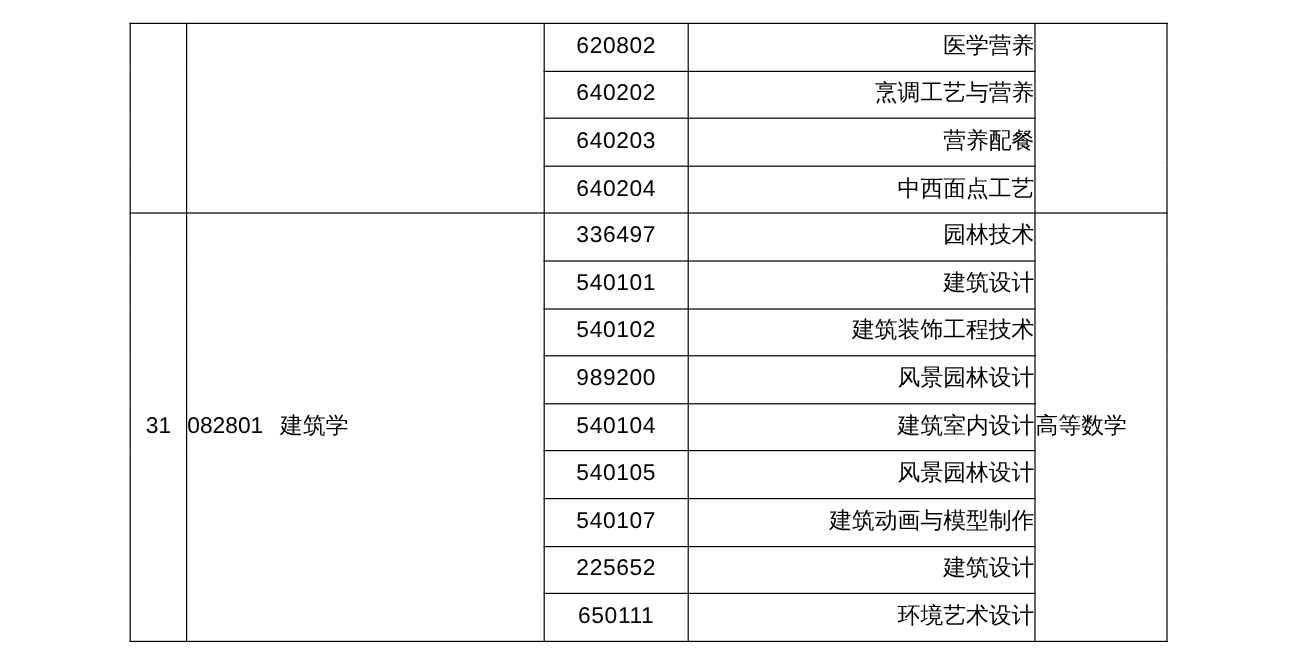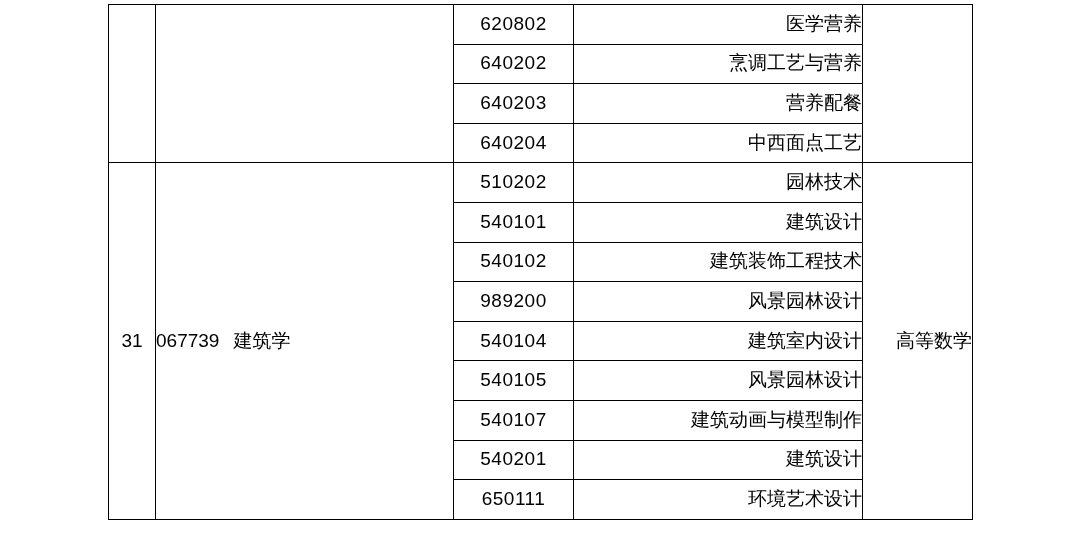"620802" table.doc-table { top: 4px -> 19px }
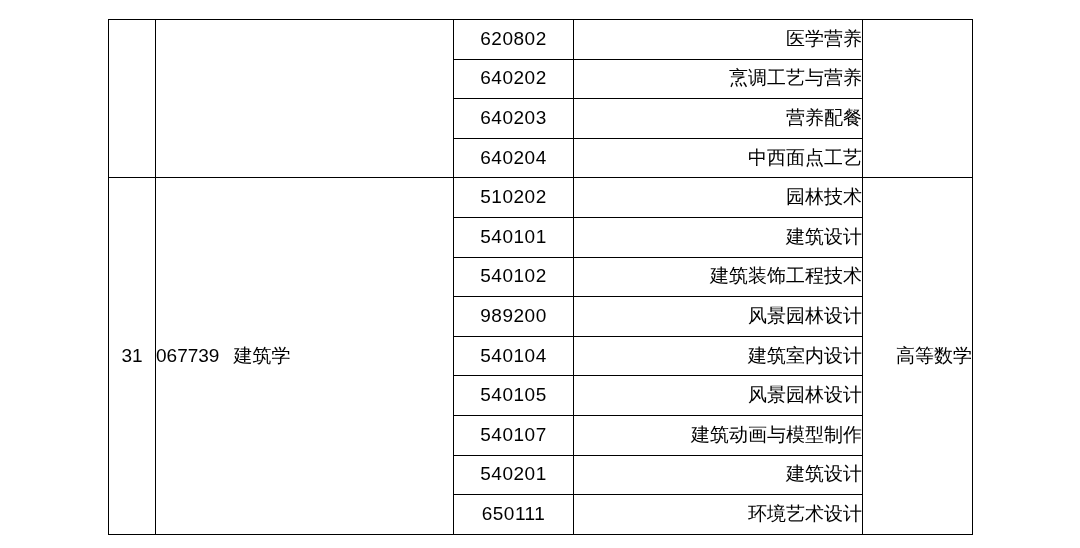"510202" td.code-cell { text: 510202 -> 336497 }
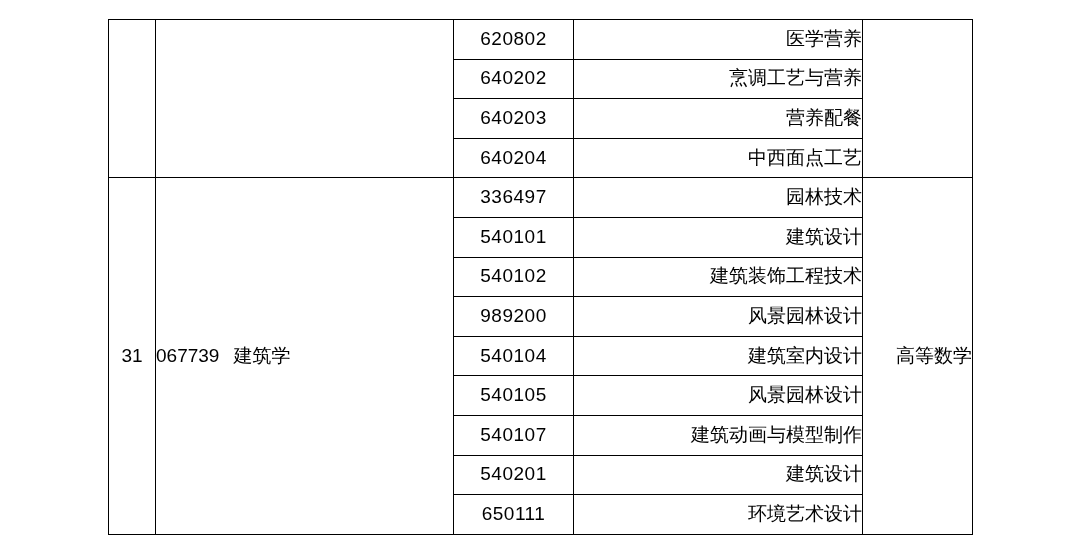"067739" span.major-code { text: 067739 -> 082801 }
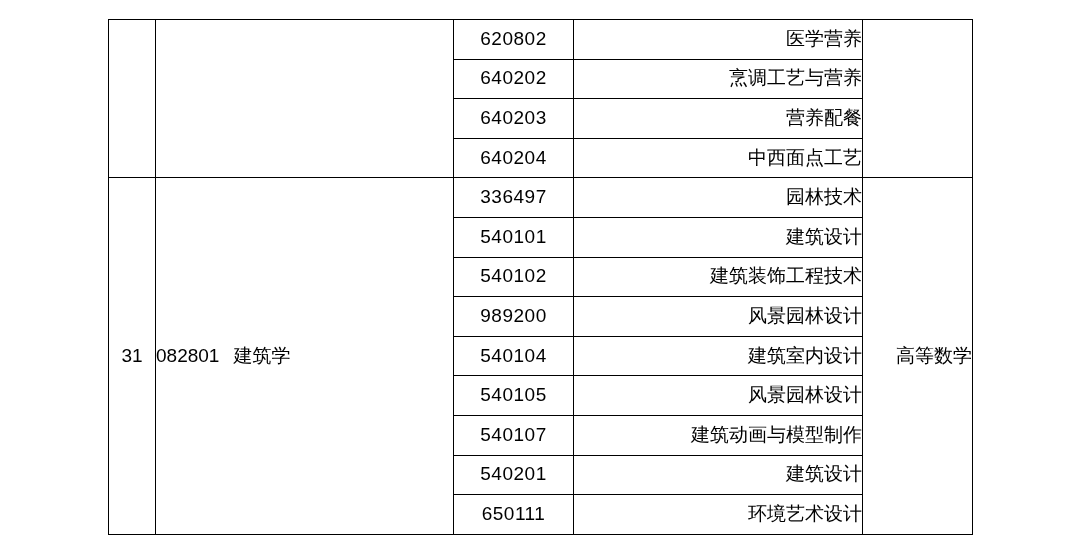"高等数学" td.exam-cell { text-align: right -> left }
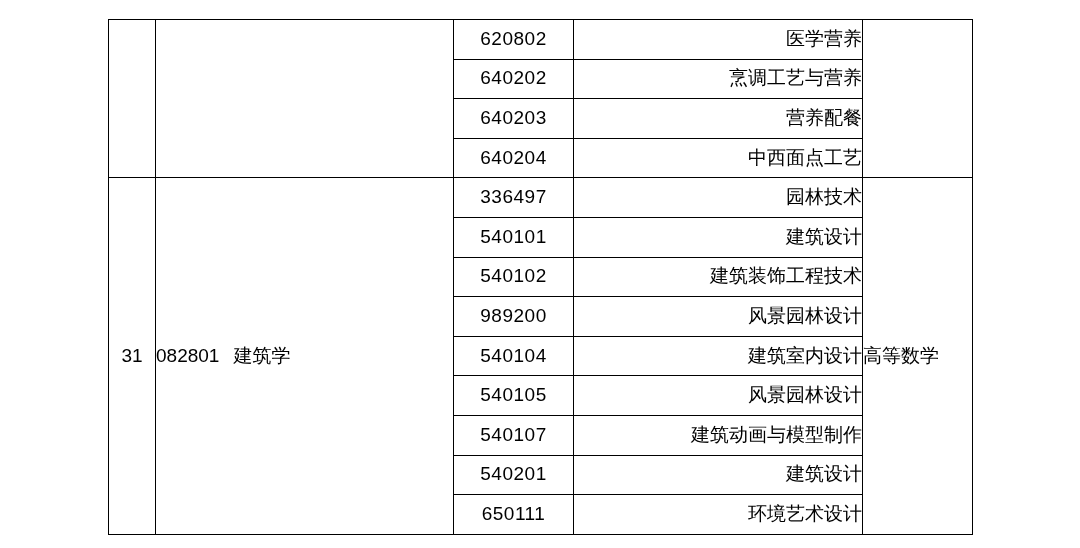"540201" td.code-cell { text: 540201 -> 225652 }
